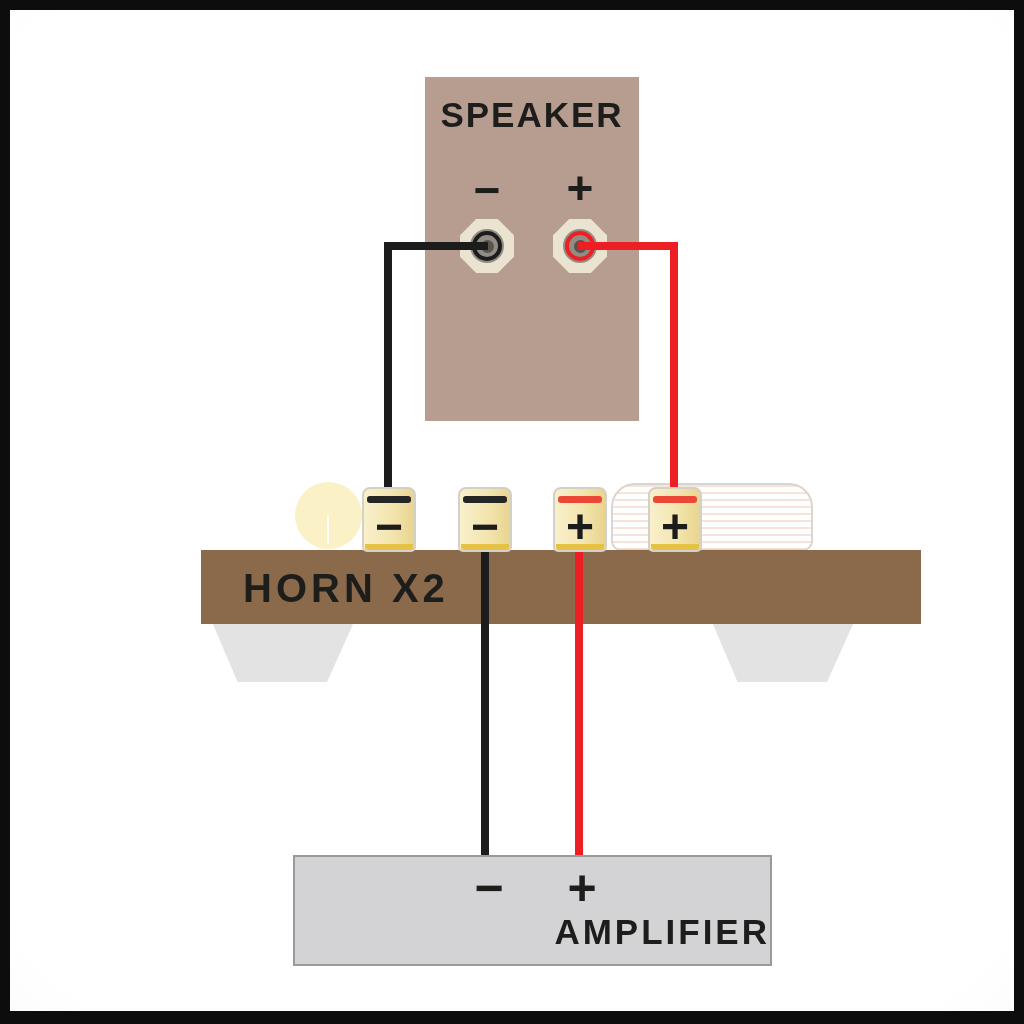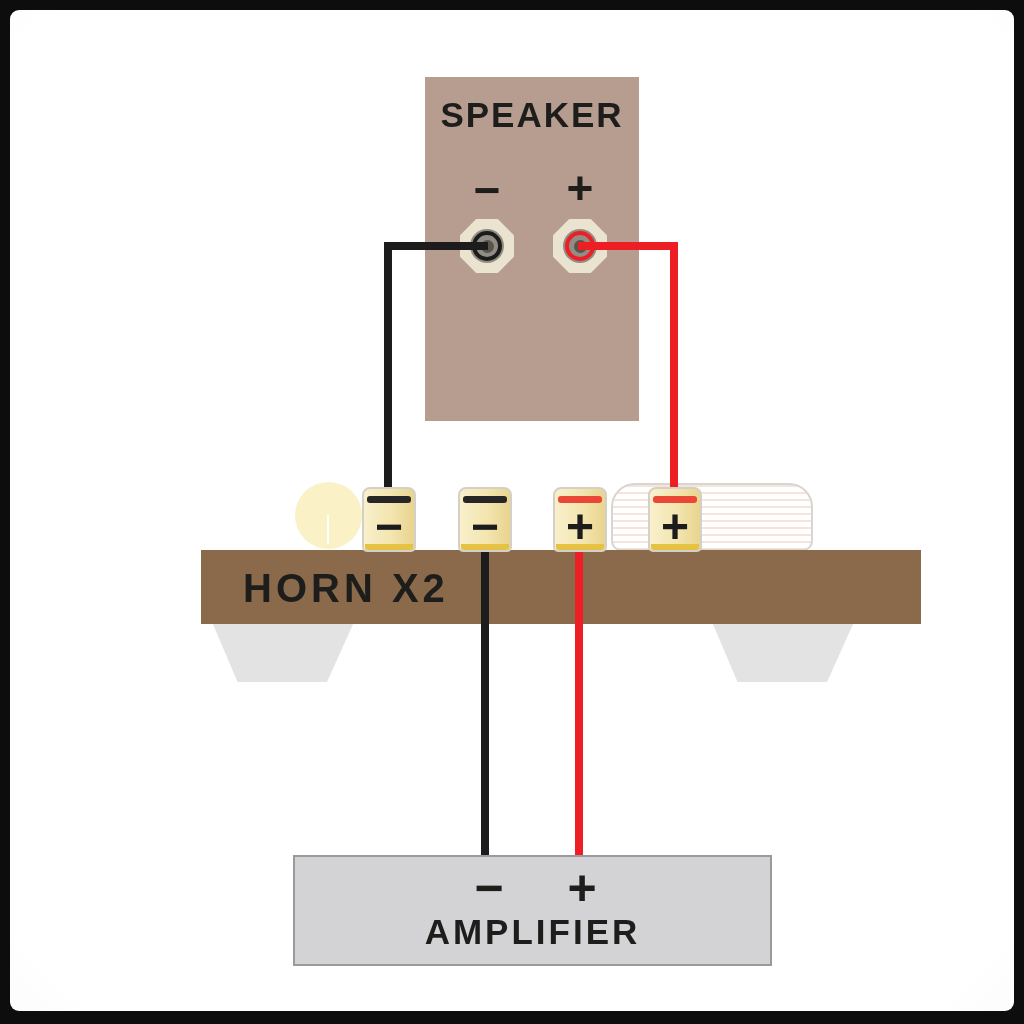"SPEAKER" .canvas { border-radius: 9px -> none }
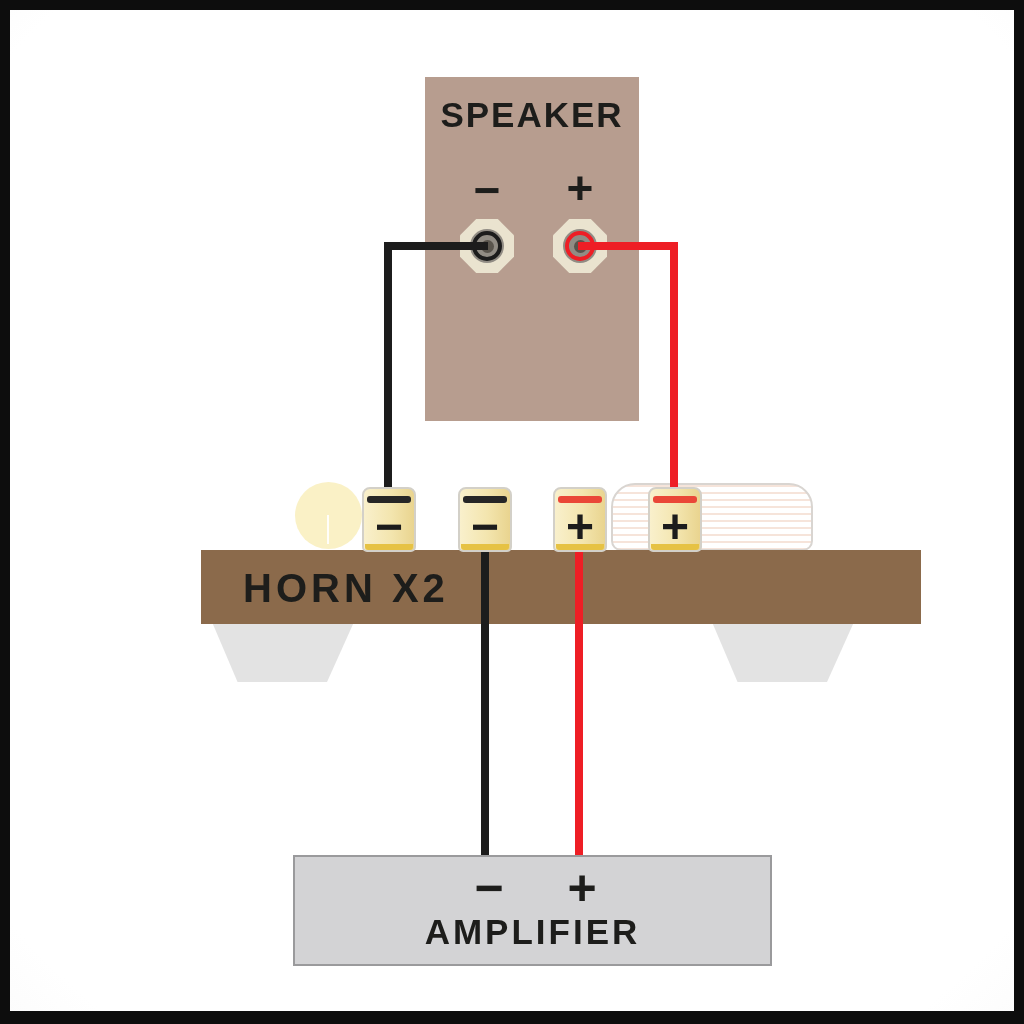"AMPLIFIER" .amplifier-title { text-align: center -> right }
